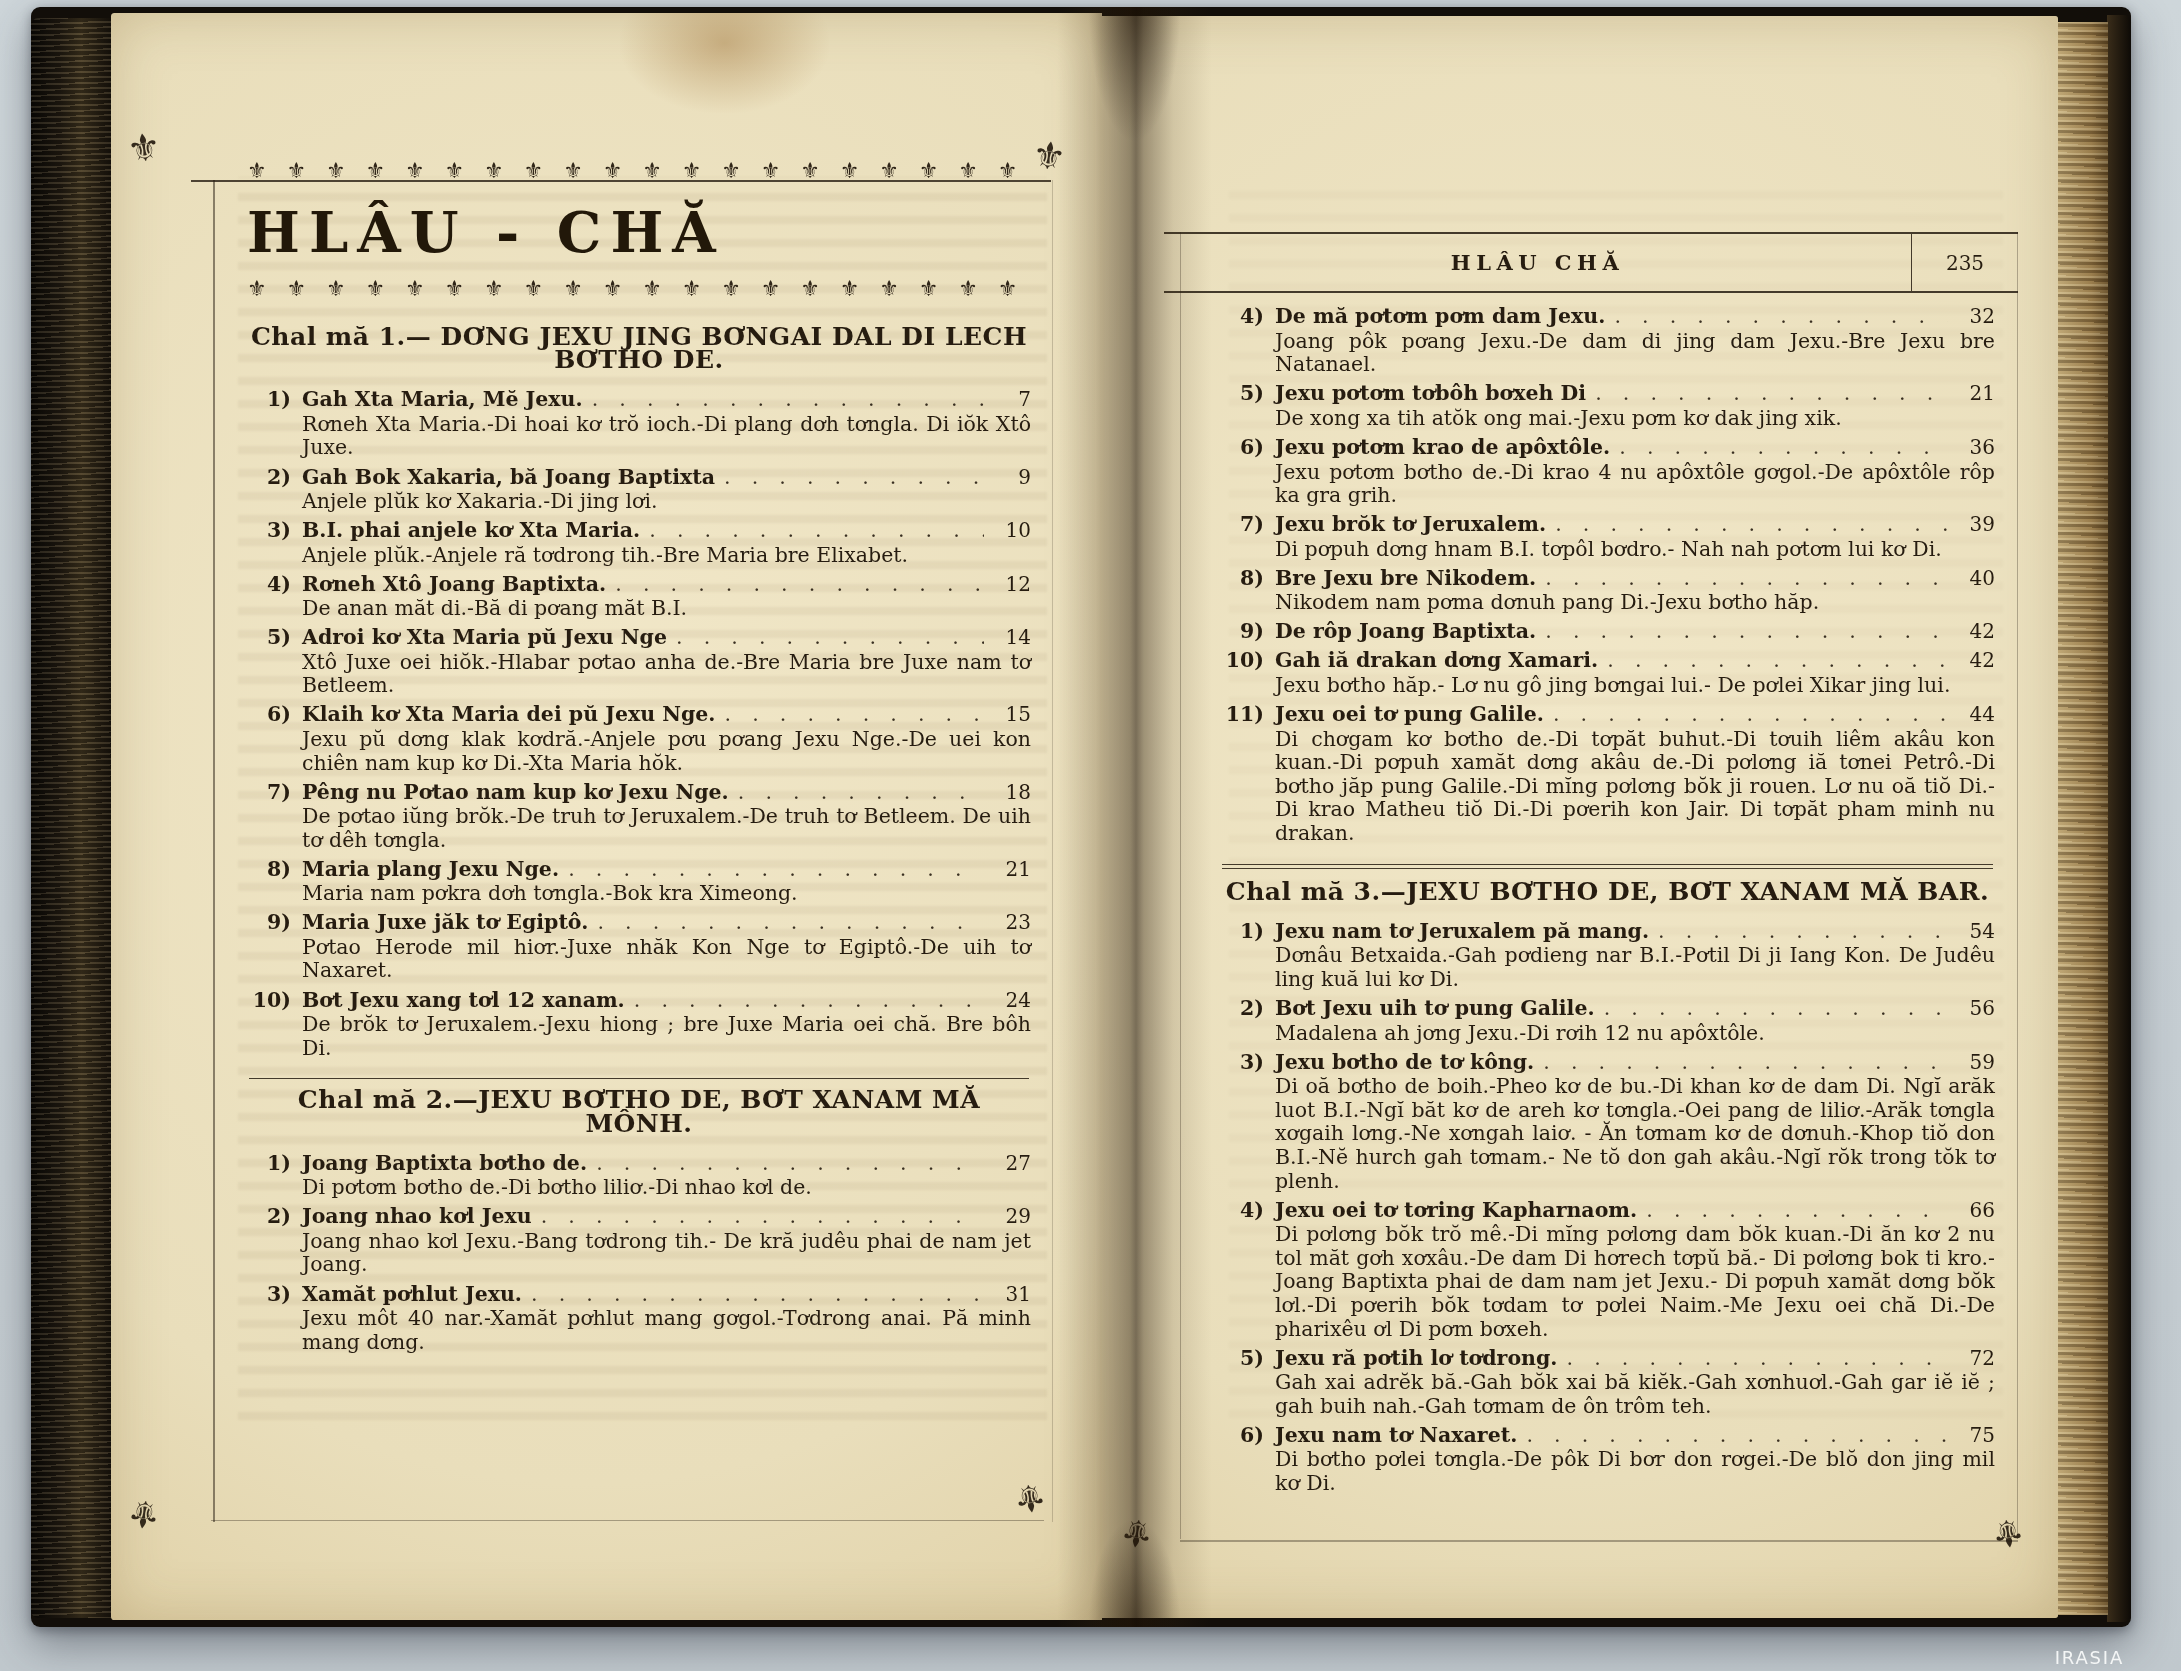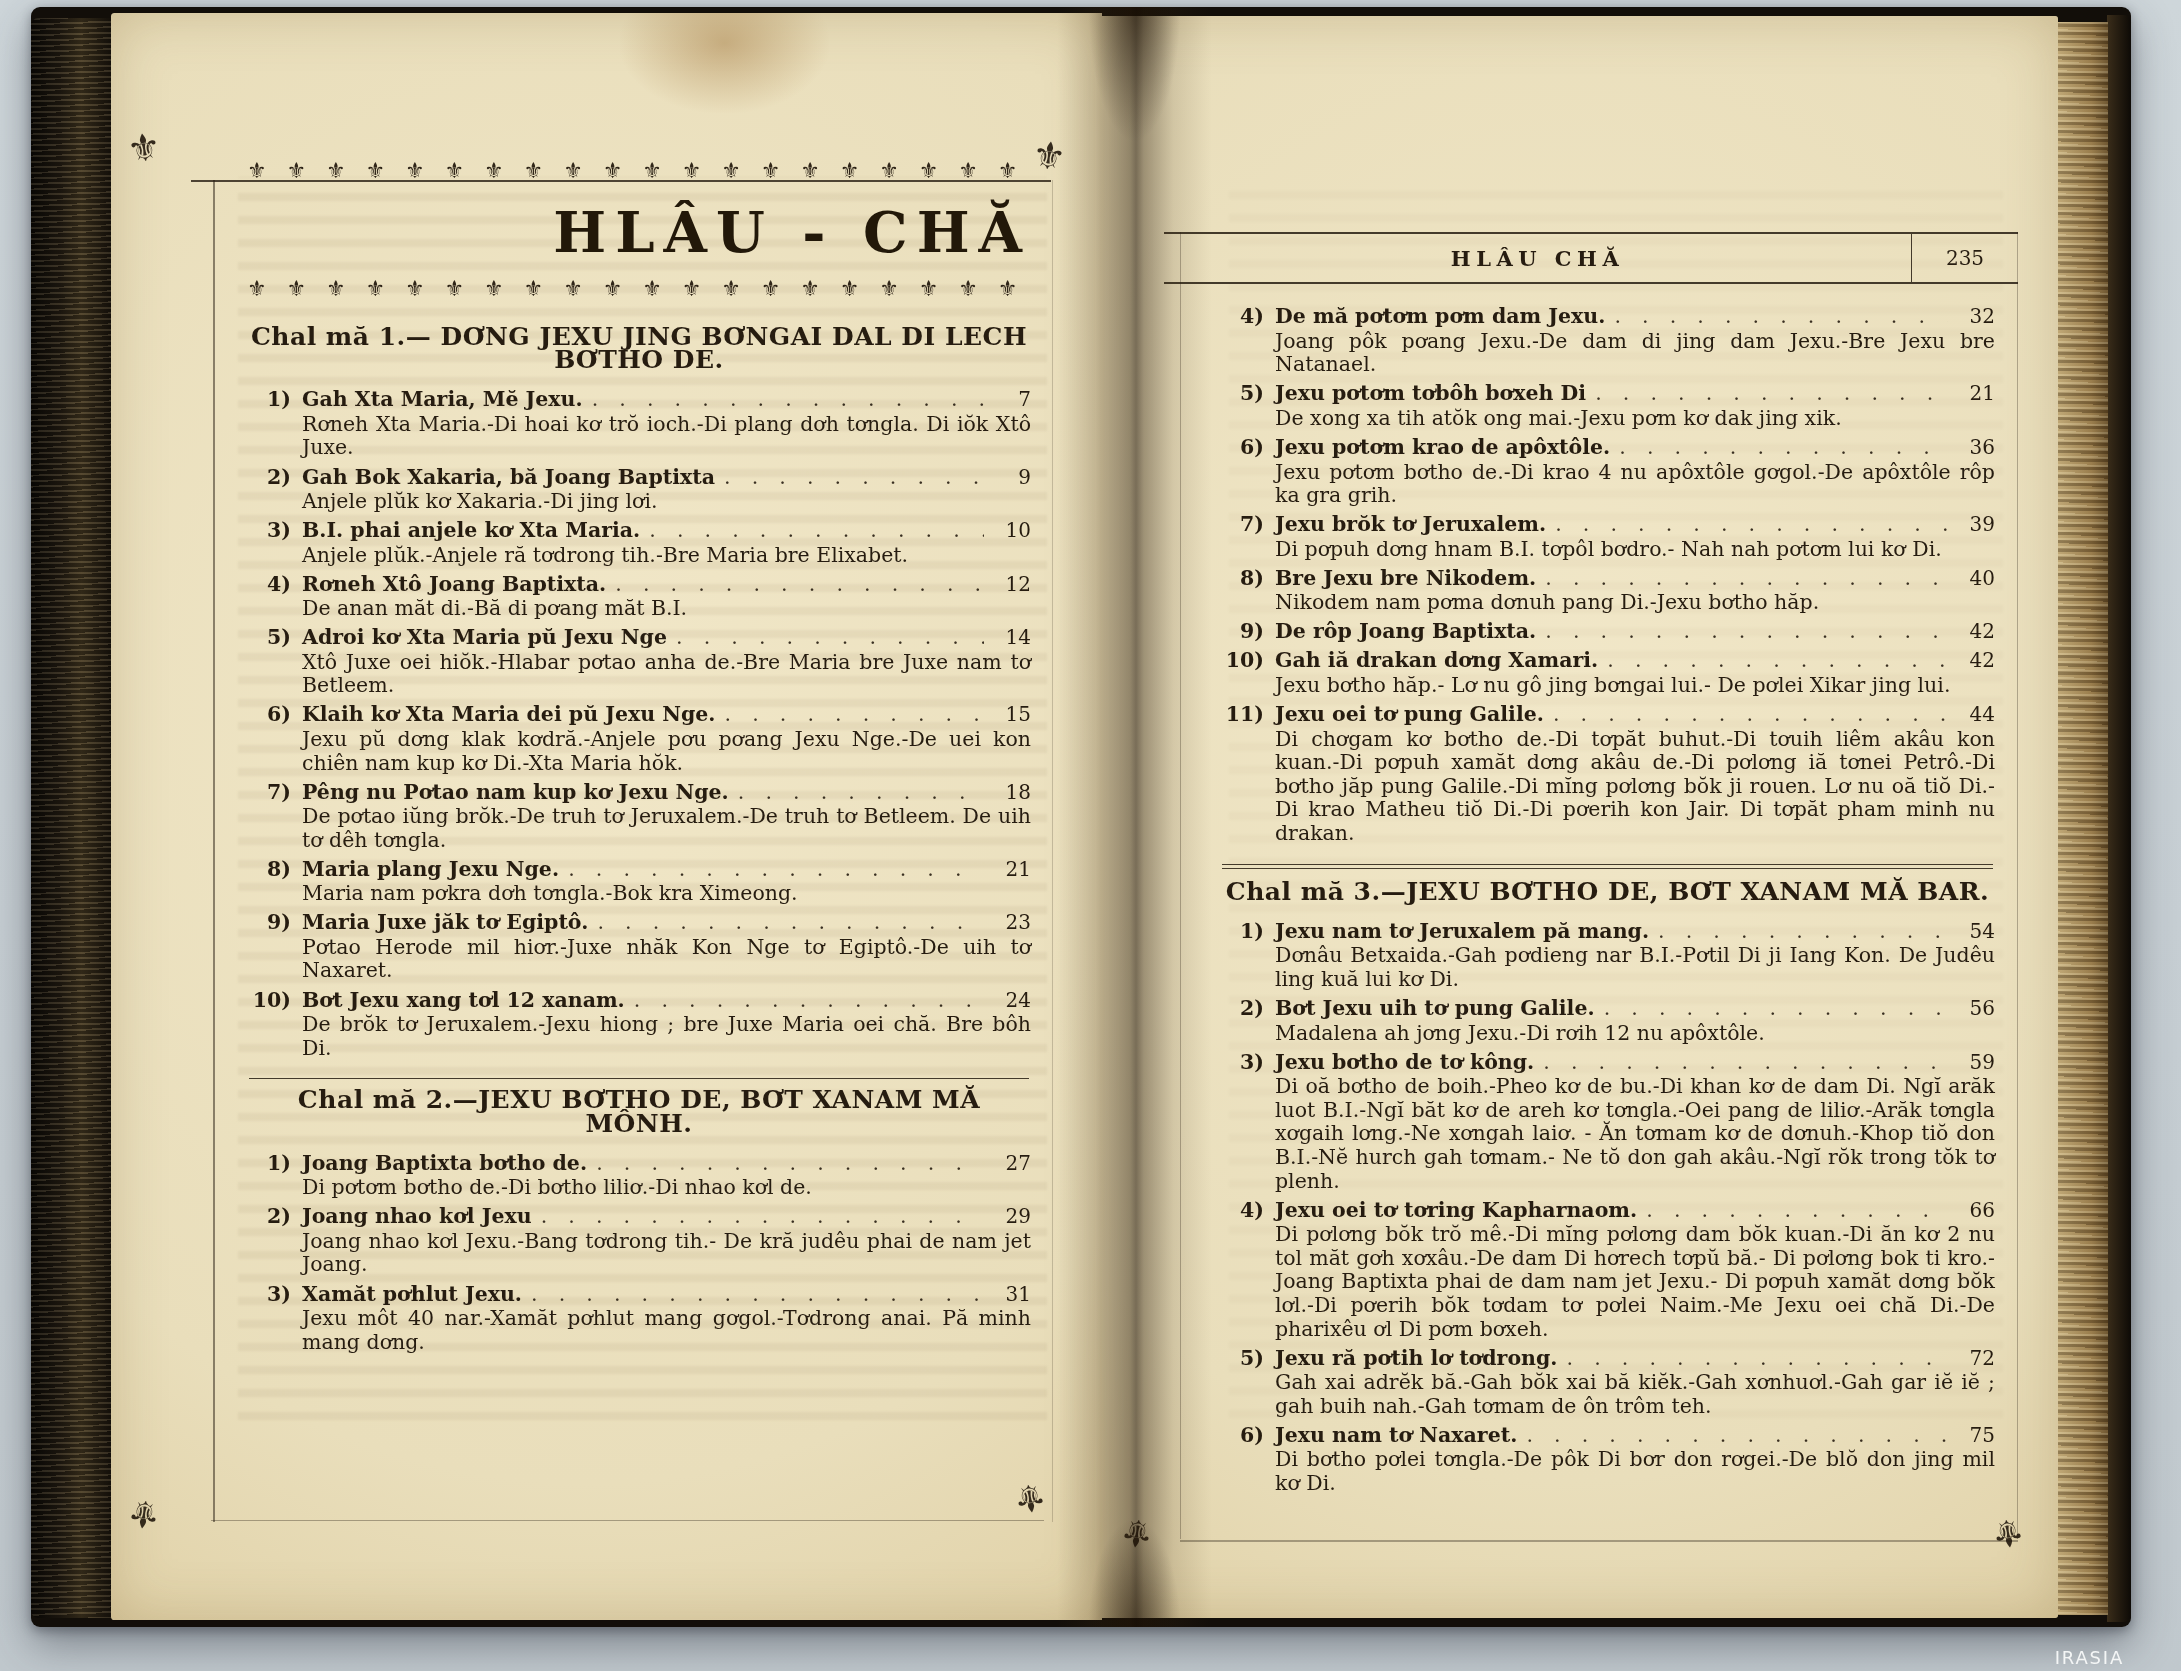"HLÂU - CHĂ" .book-title { text-align: right -> left }
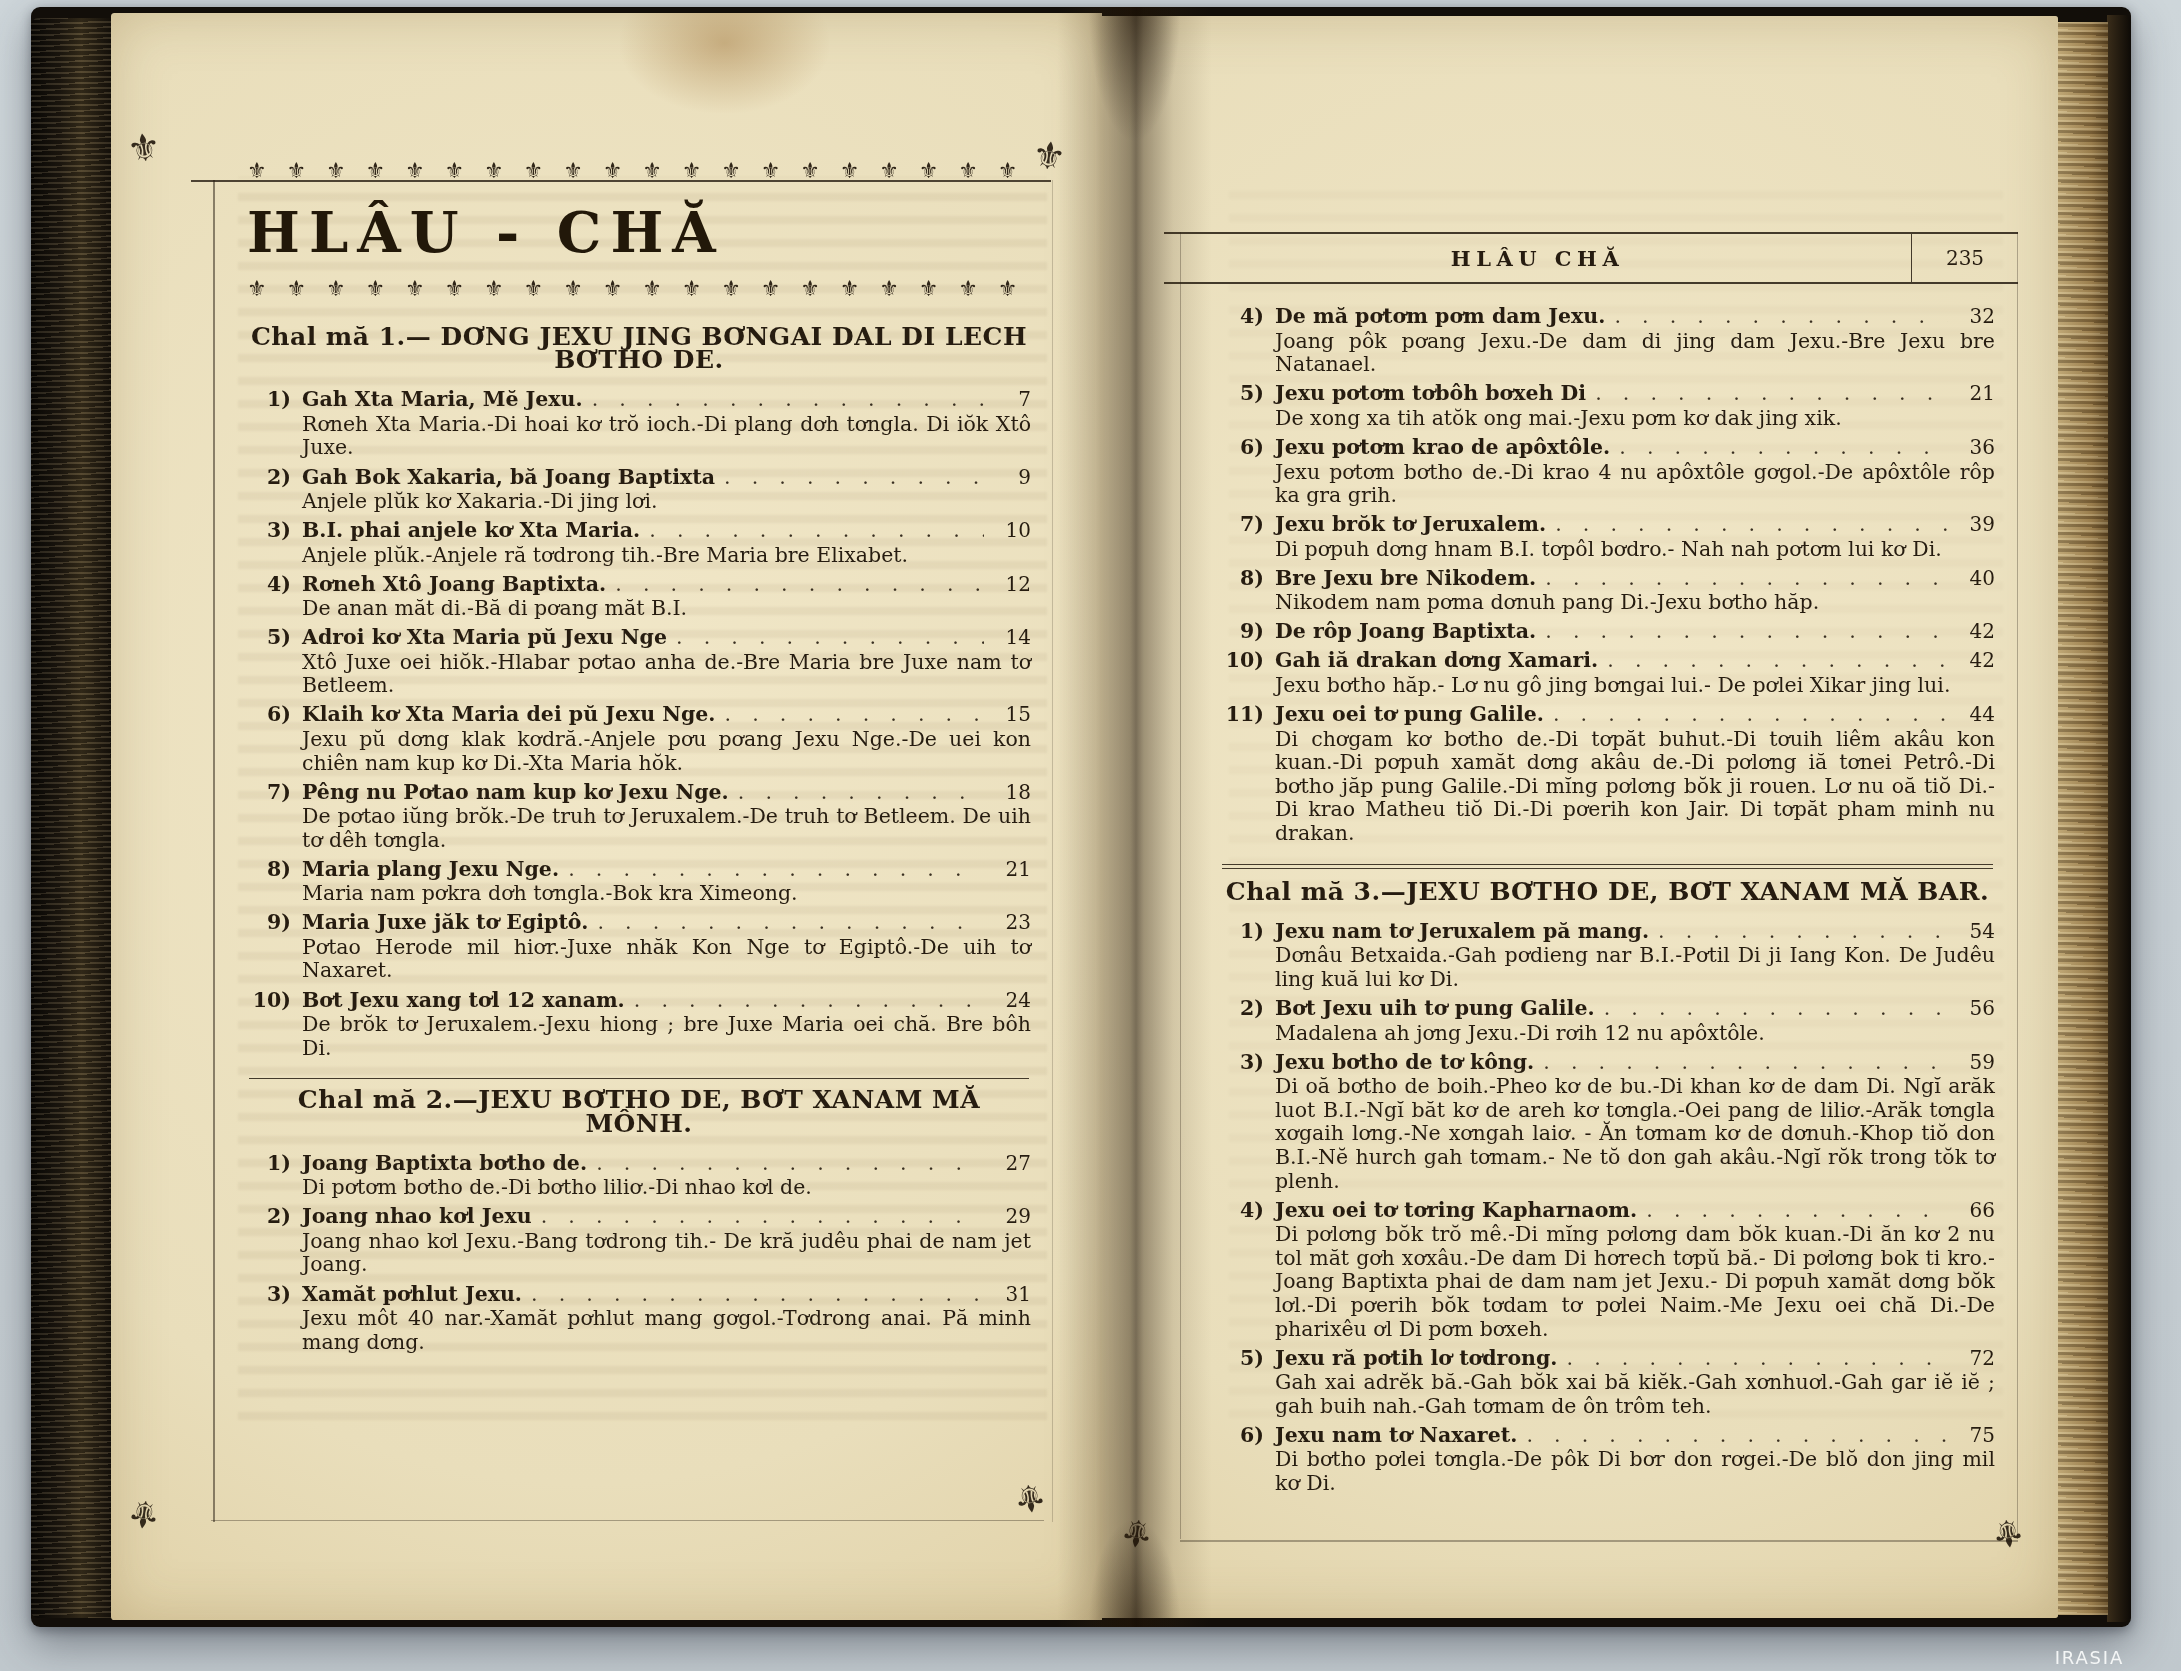"HLÂU CHĂ" .band { height: 52px -> 61px }
